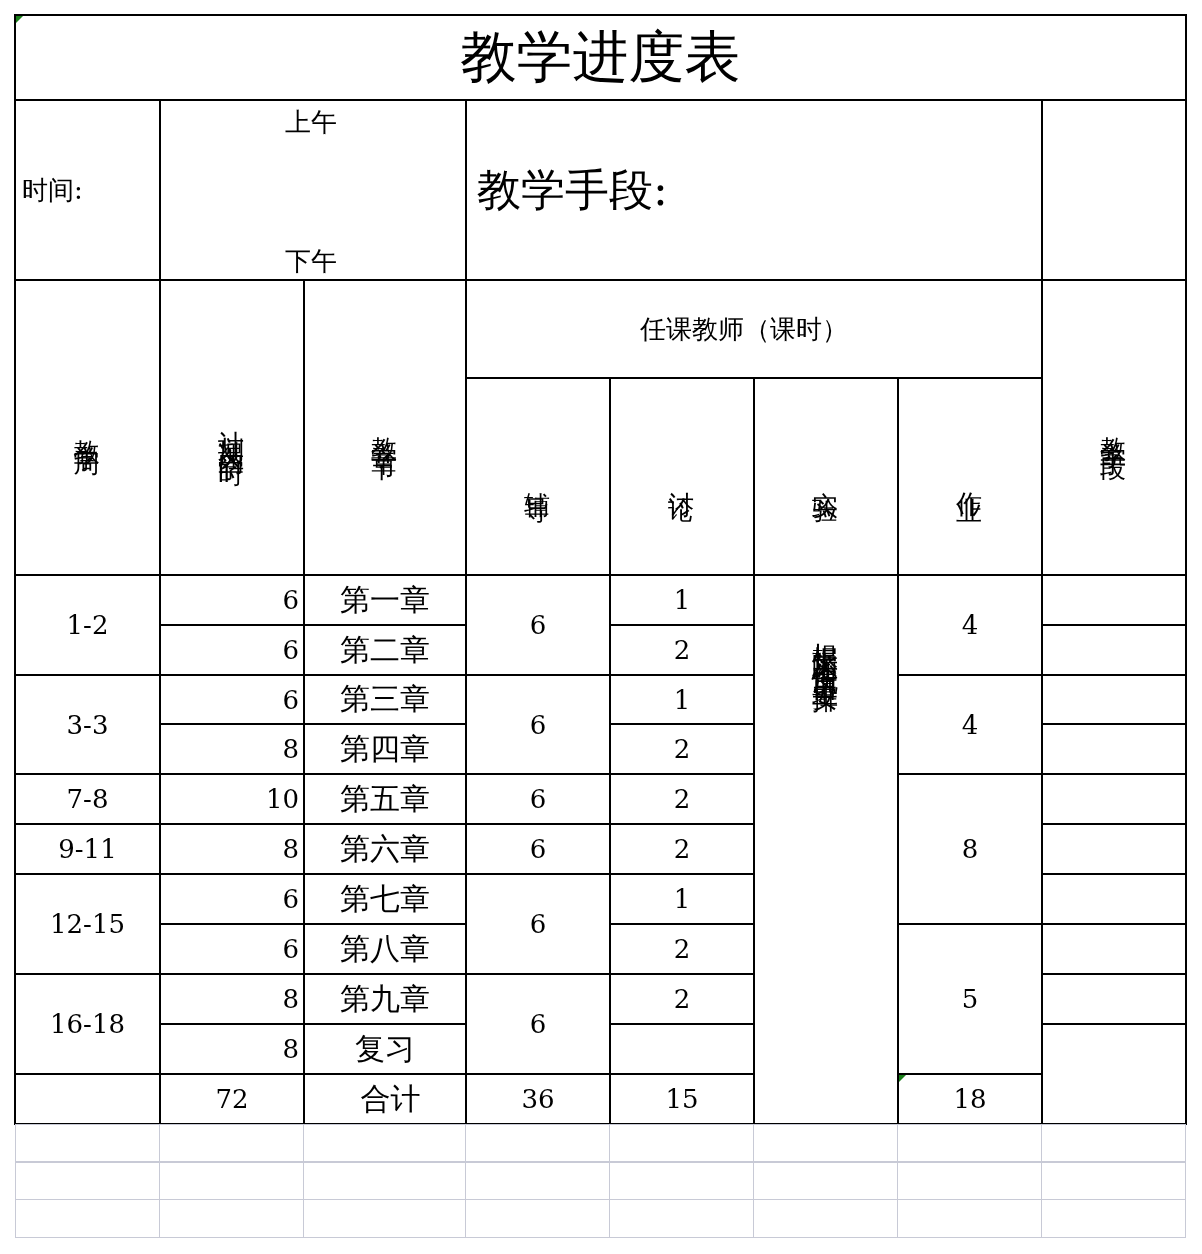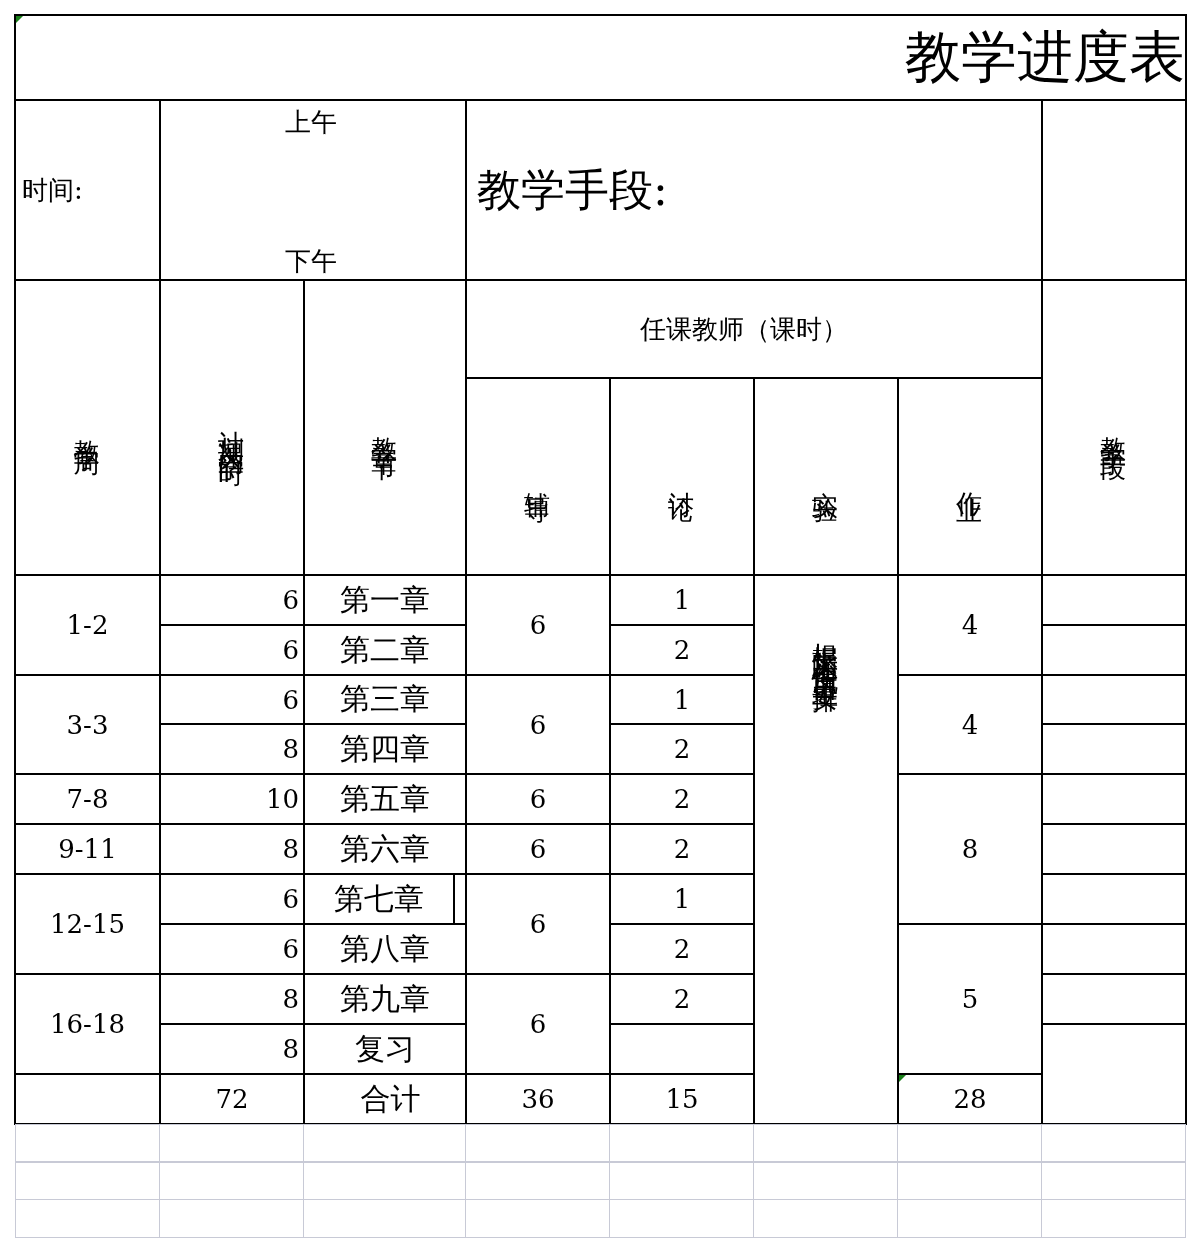"教学进度表" div.c { justify-content: flex-end -> none }
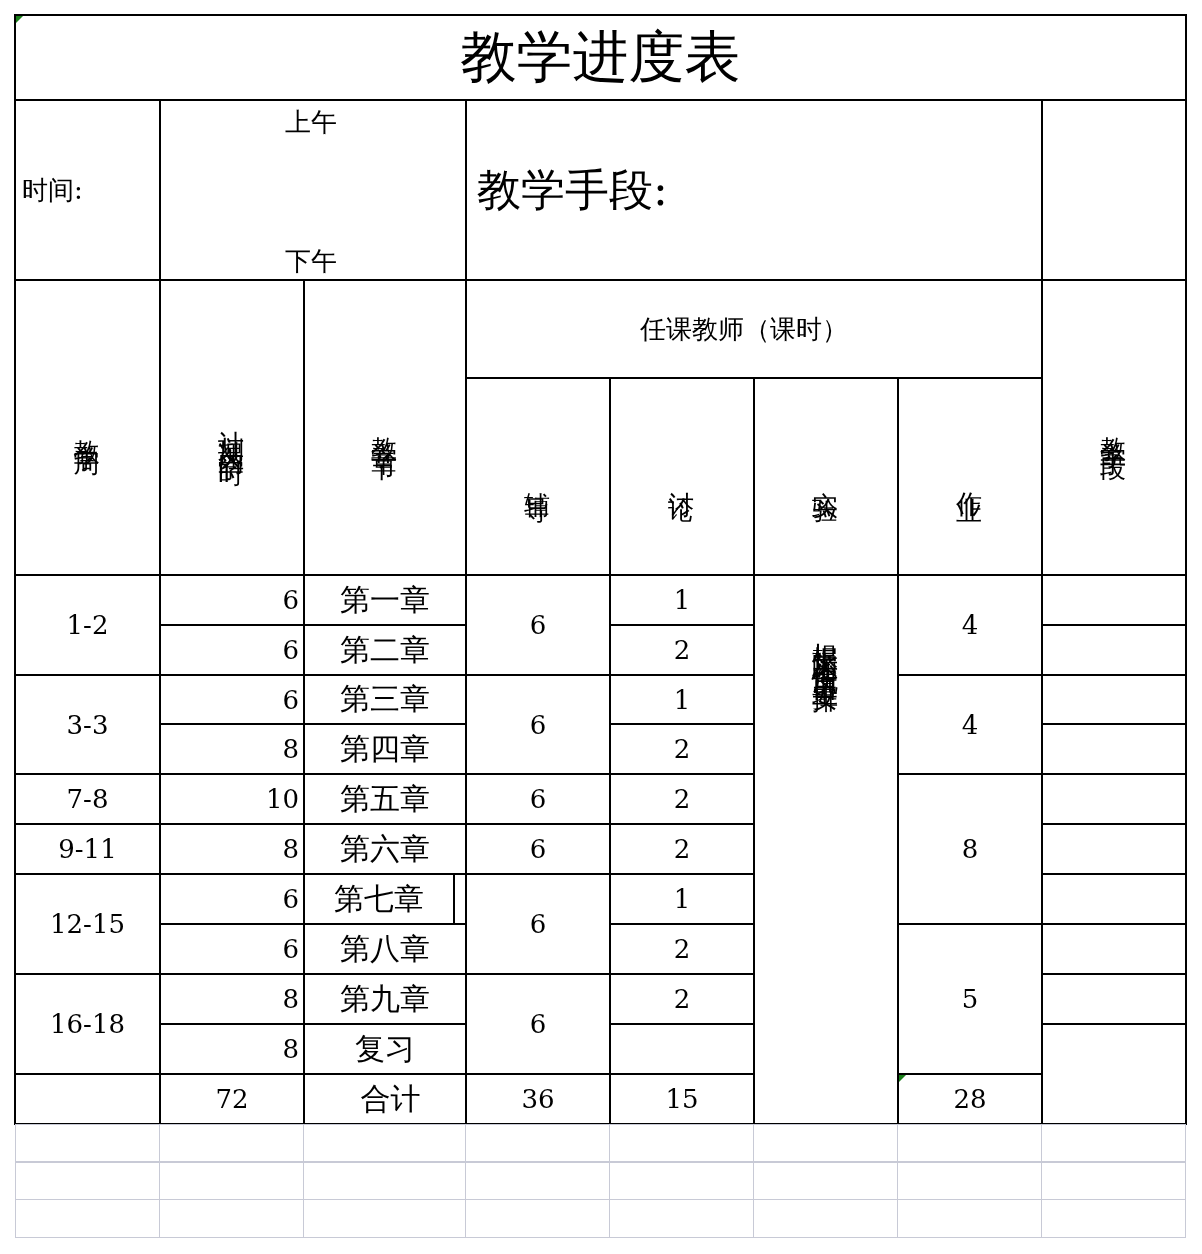"第七章" div.c { width: 152px -> 164px }
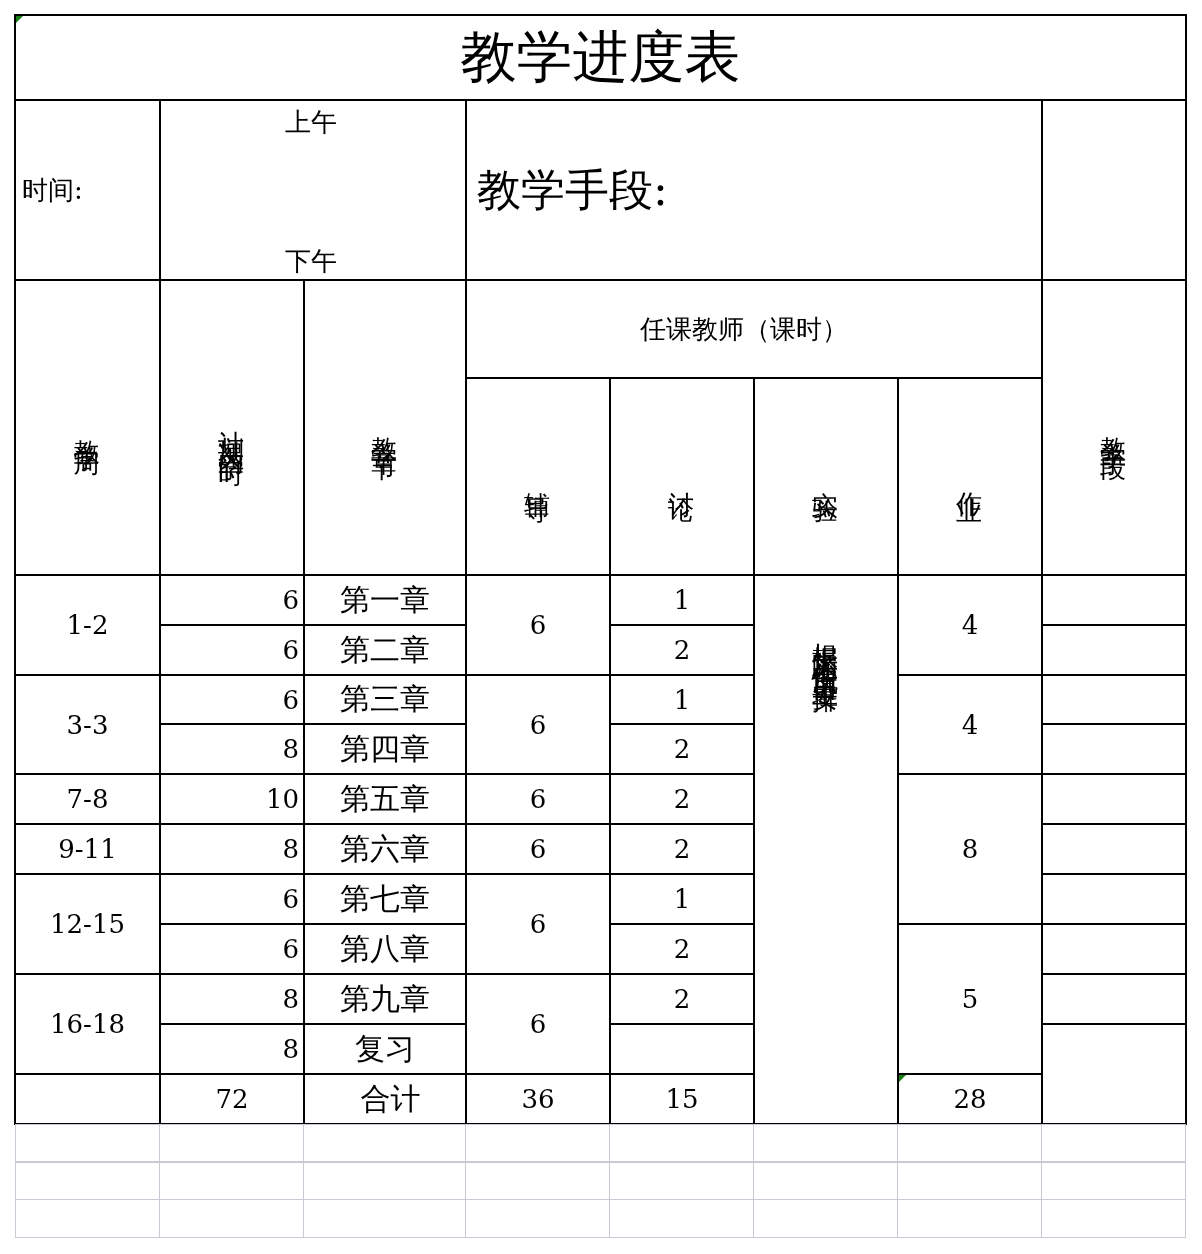"28" span { text: 28 -> 18 }
